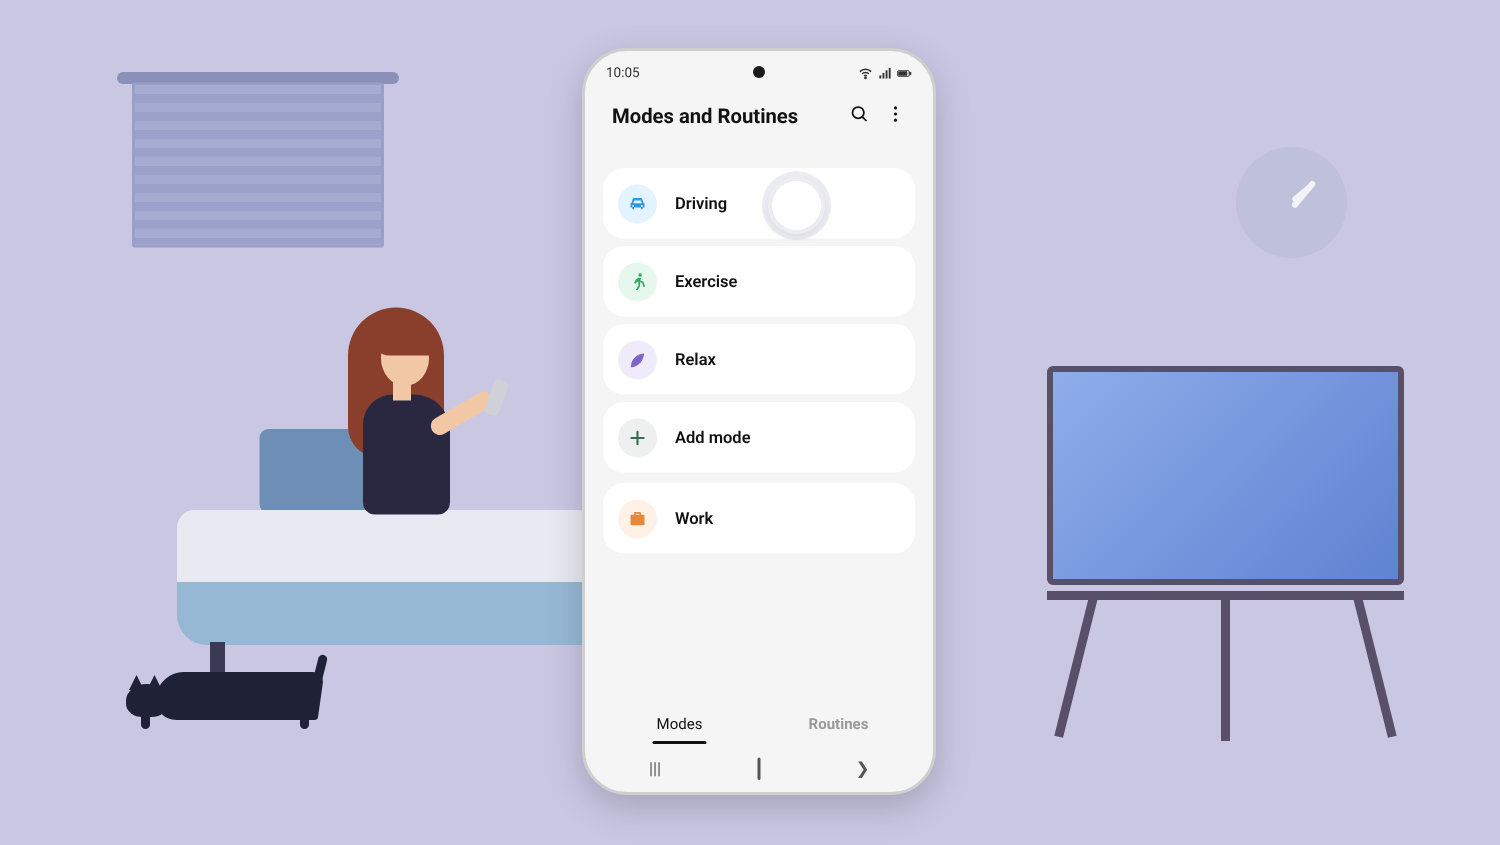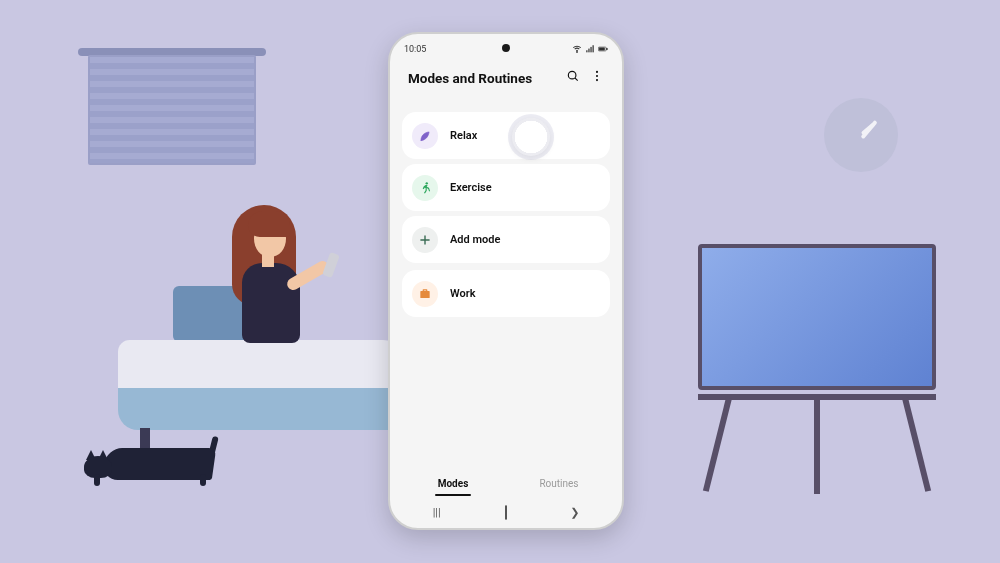"Driving" div.mode-card { html: none -> <div> <div> <svg> <path></path> </svg> </div> <span>Driving</span> </div> }
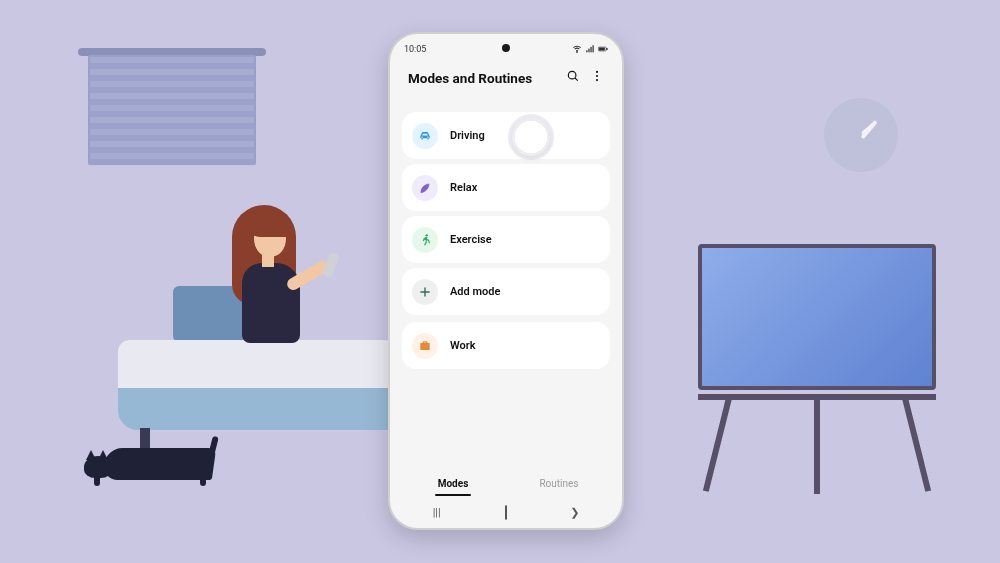"Relax" div.mode-card { order: before "Exercise" -> after "Exercise" }
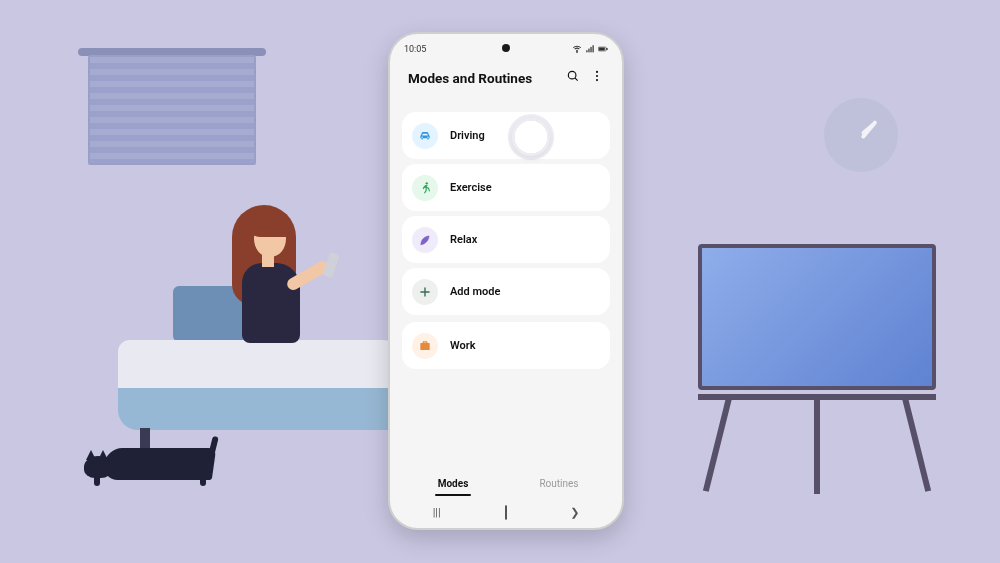"Modes" .tab.active { font-weight: 700 -> 400 }
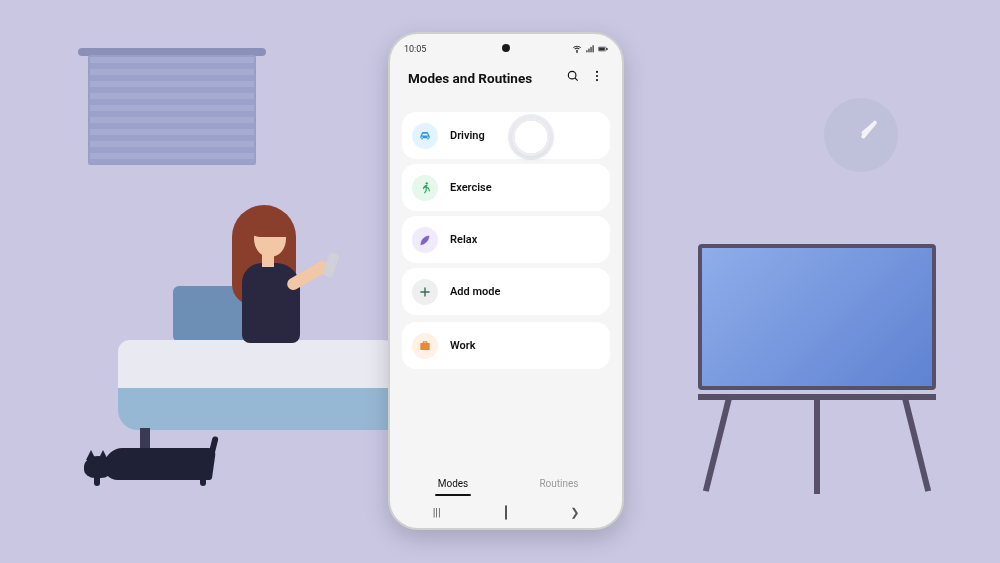"Routines" .tab.inactive { font-weight: 400 -> 700 }
